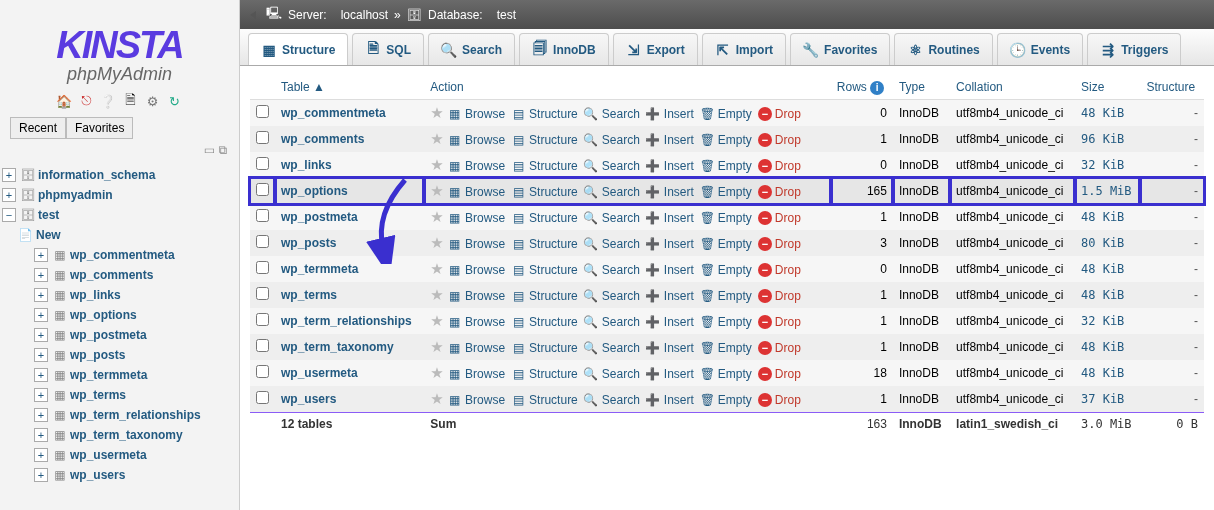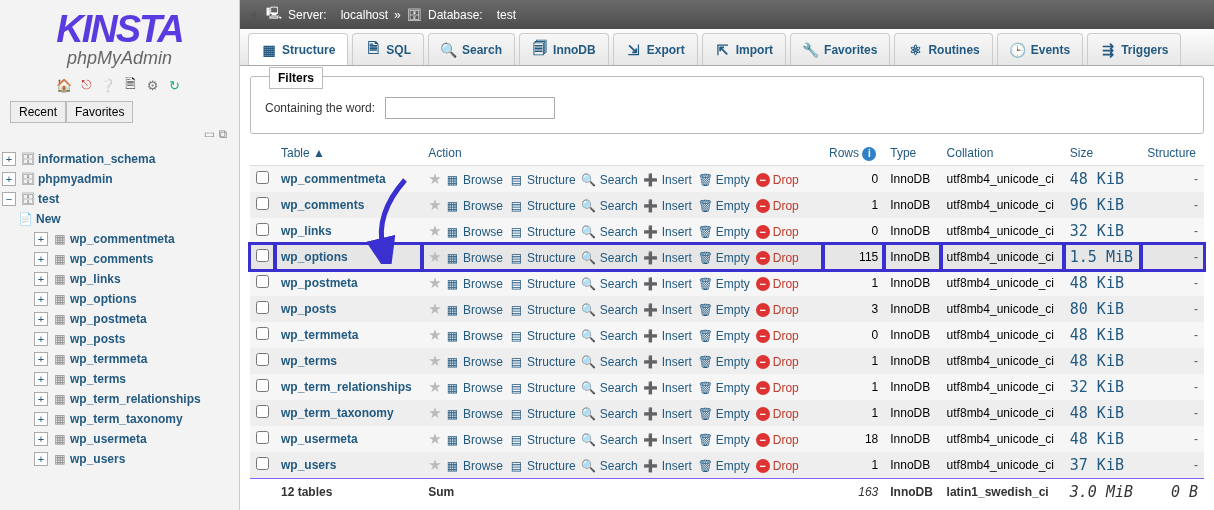"KINSTA" .logo-k { margin-top: none -> 16px }
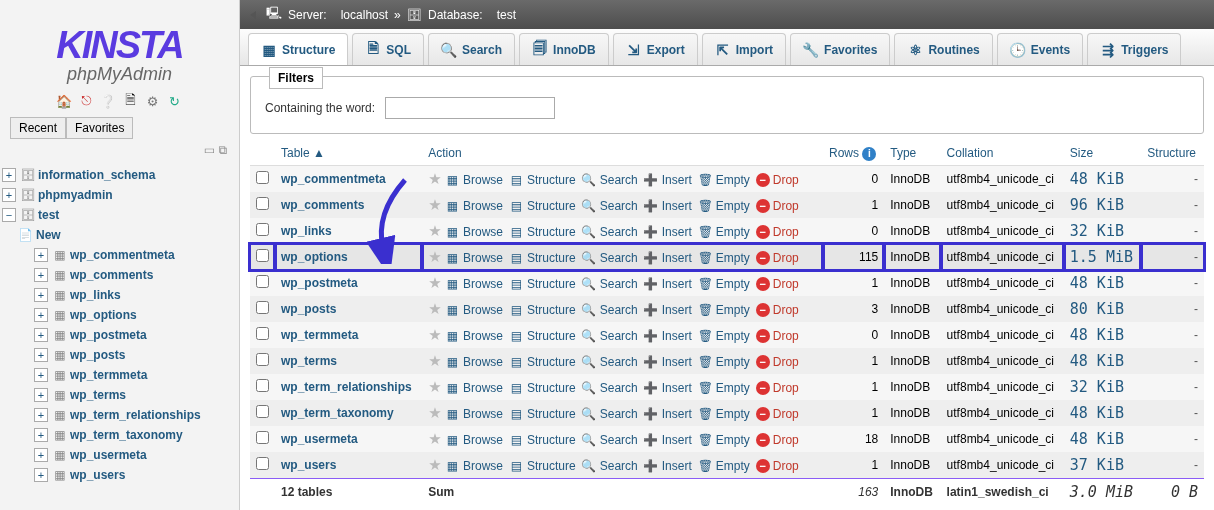"Filters" div.filters-box { html: <div> <div>Filters</div> <div> <span>Containing the word:</span> <input> </div> </div> -> none }
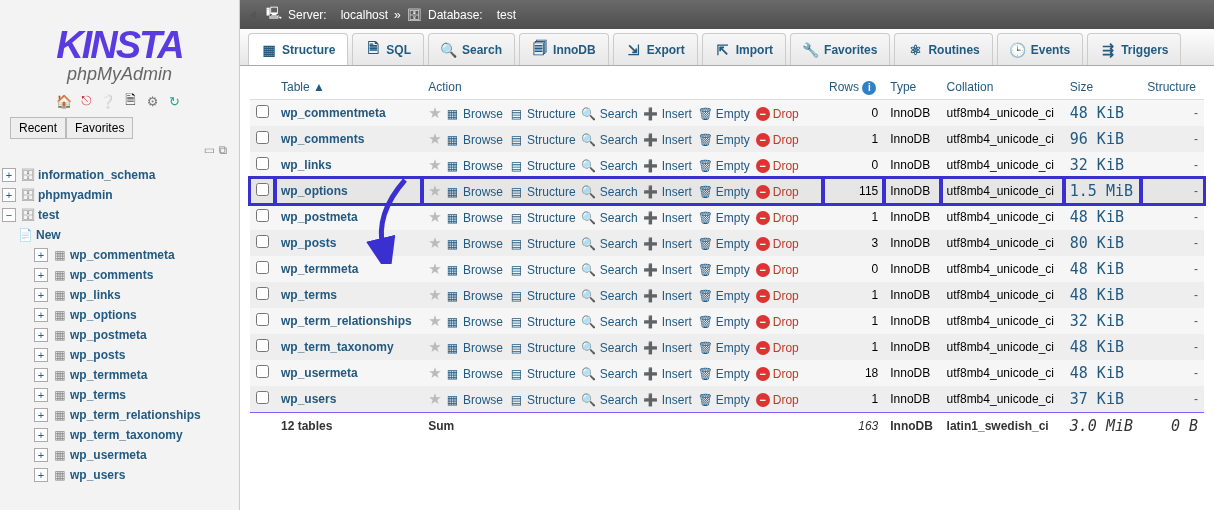"48 KiB" .kib { font-size: 15px -> 12px }
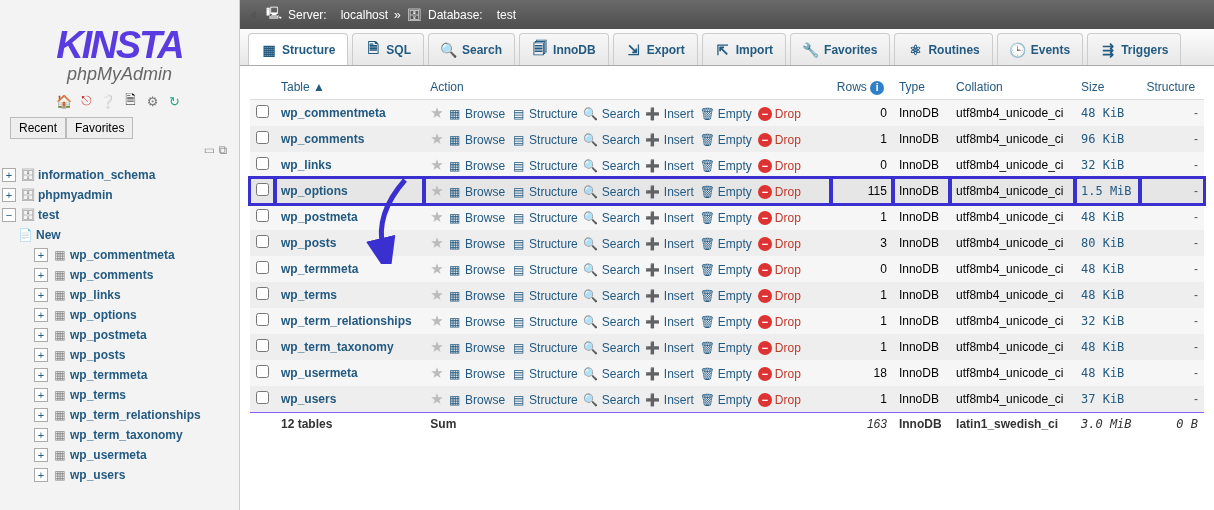"115" td.num { text: 115 -> 165 }
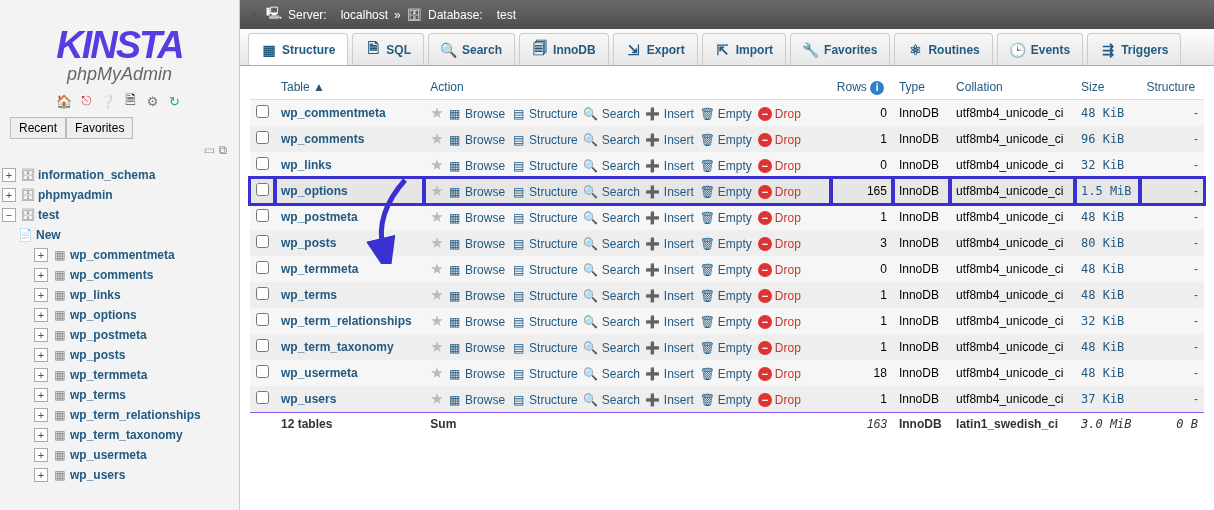"163" .sumrow .kib, .sumrow .num { font-style: italic -> none }
